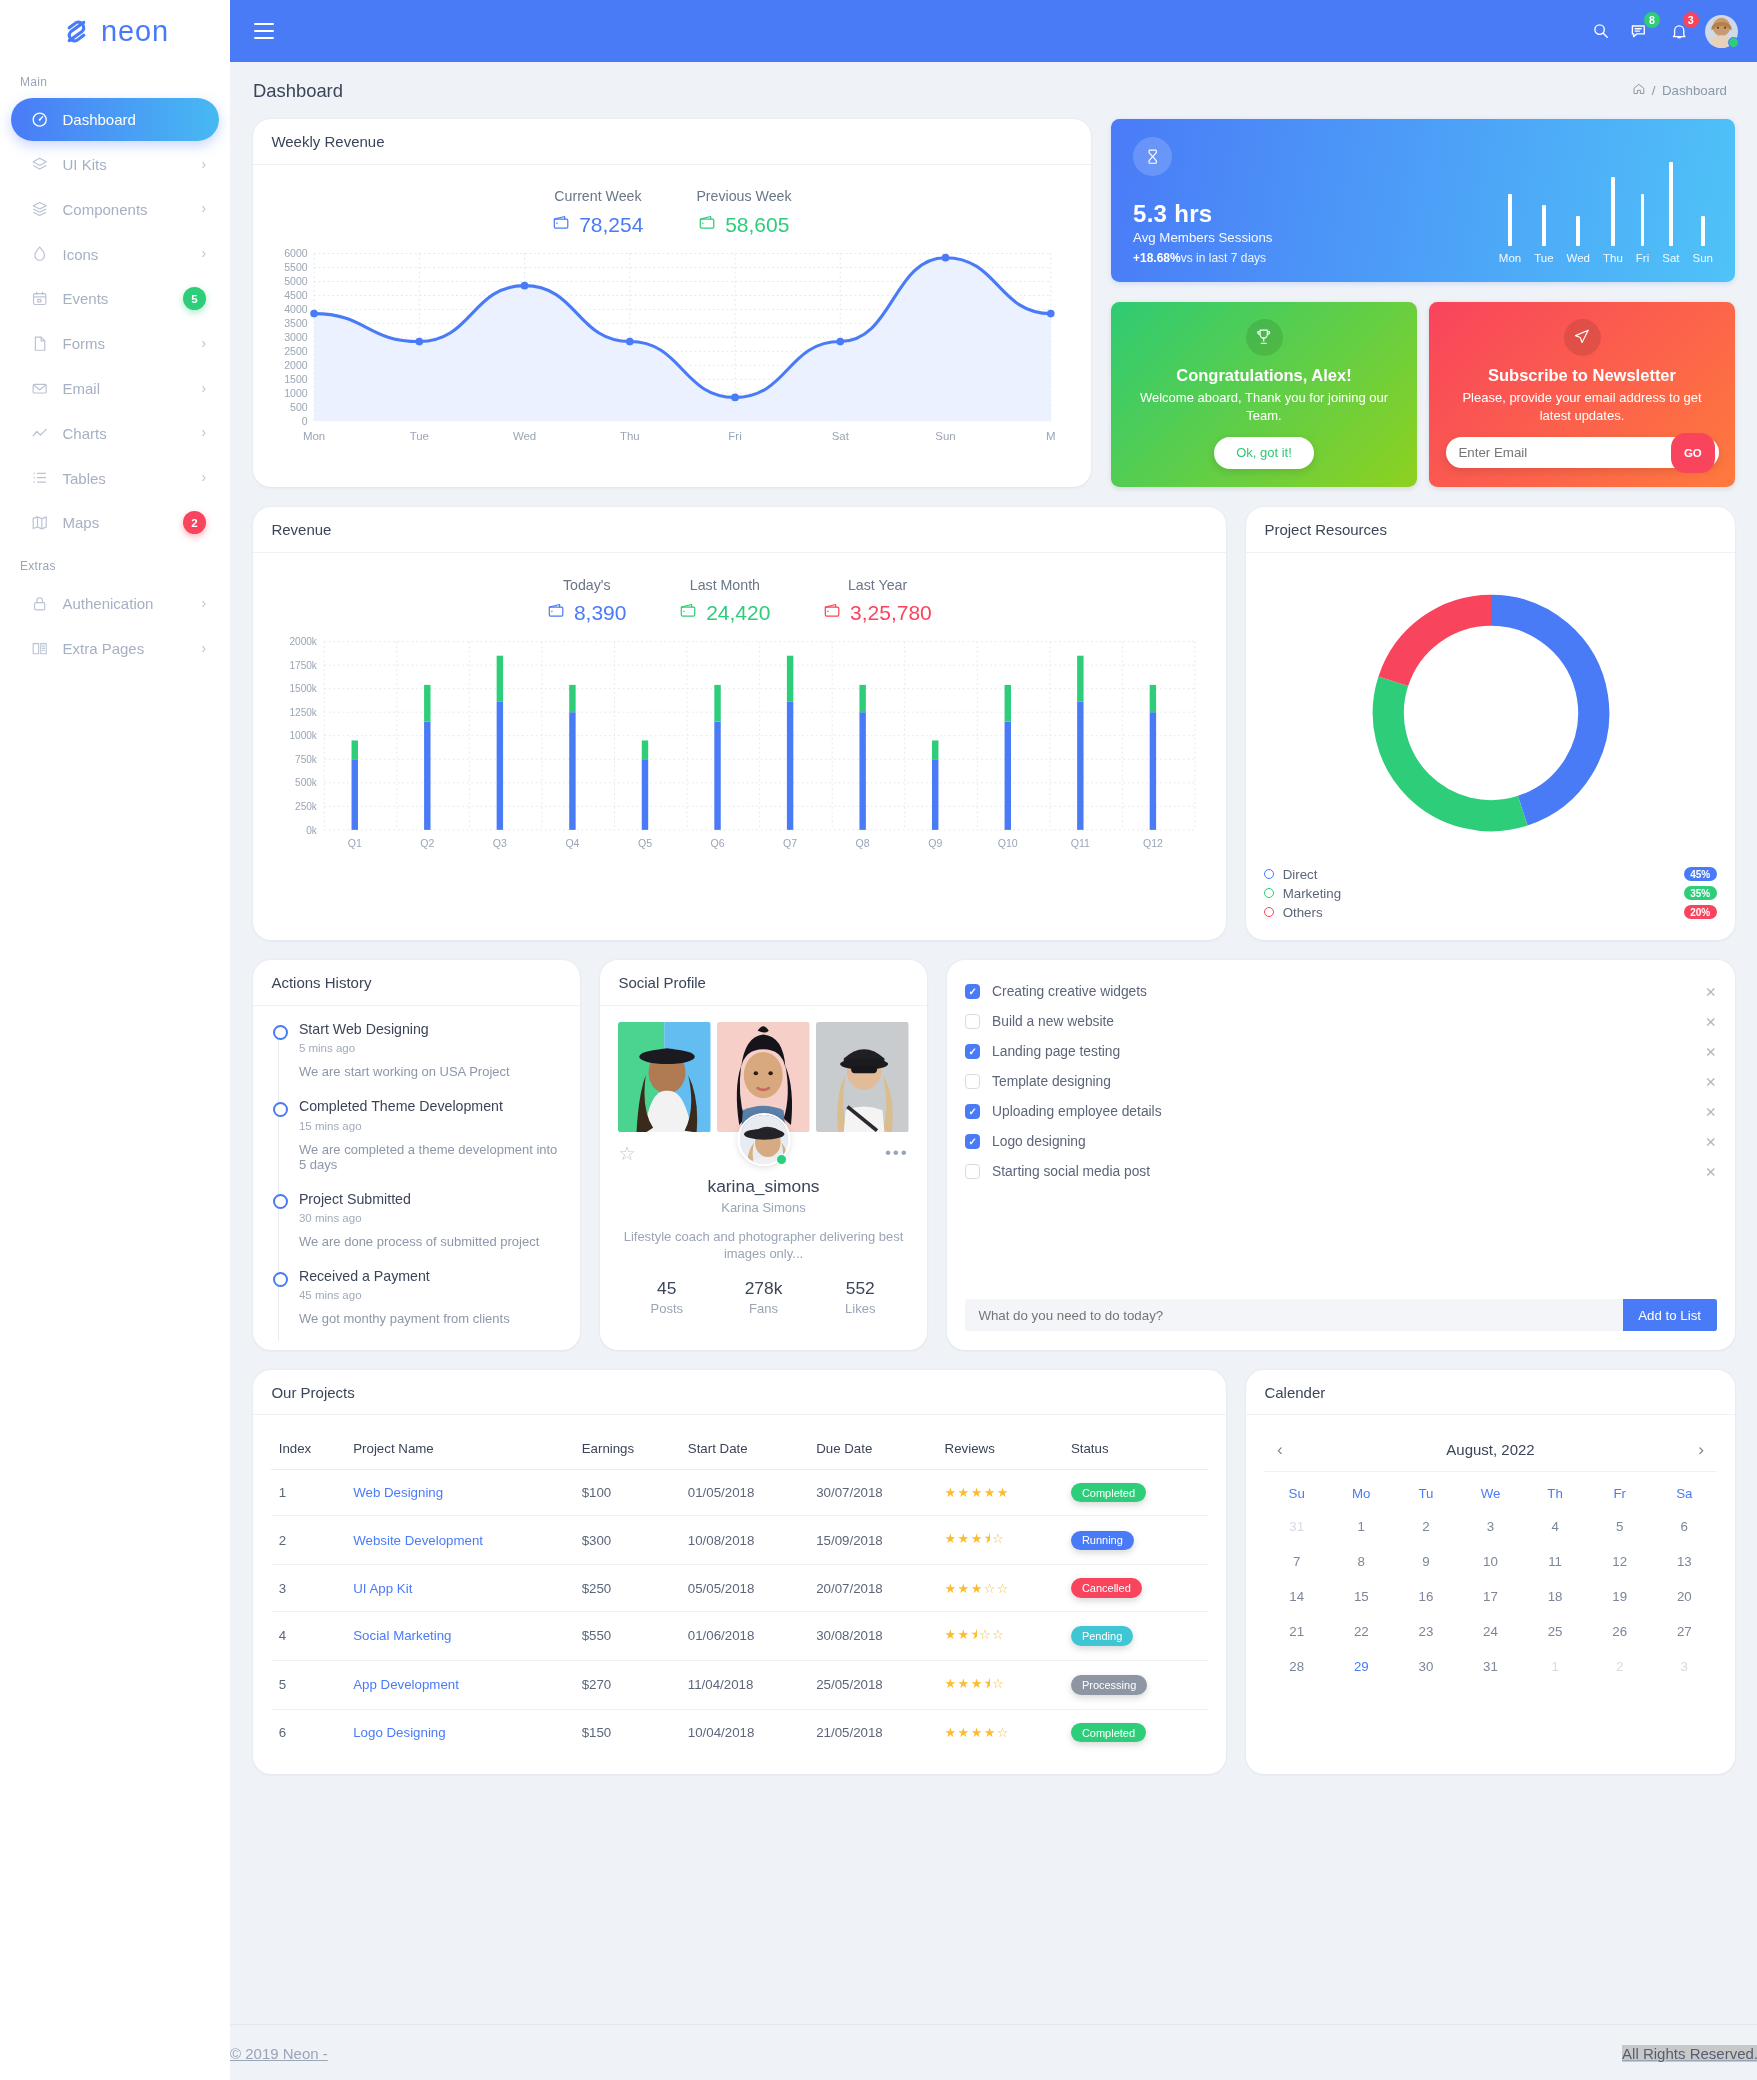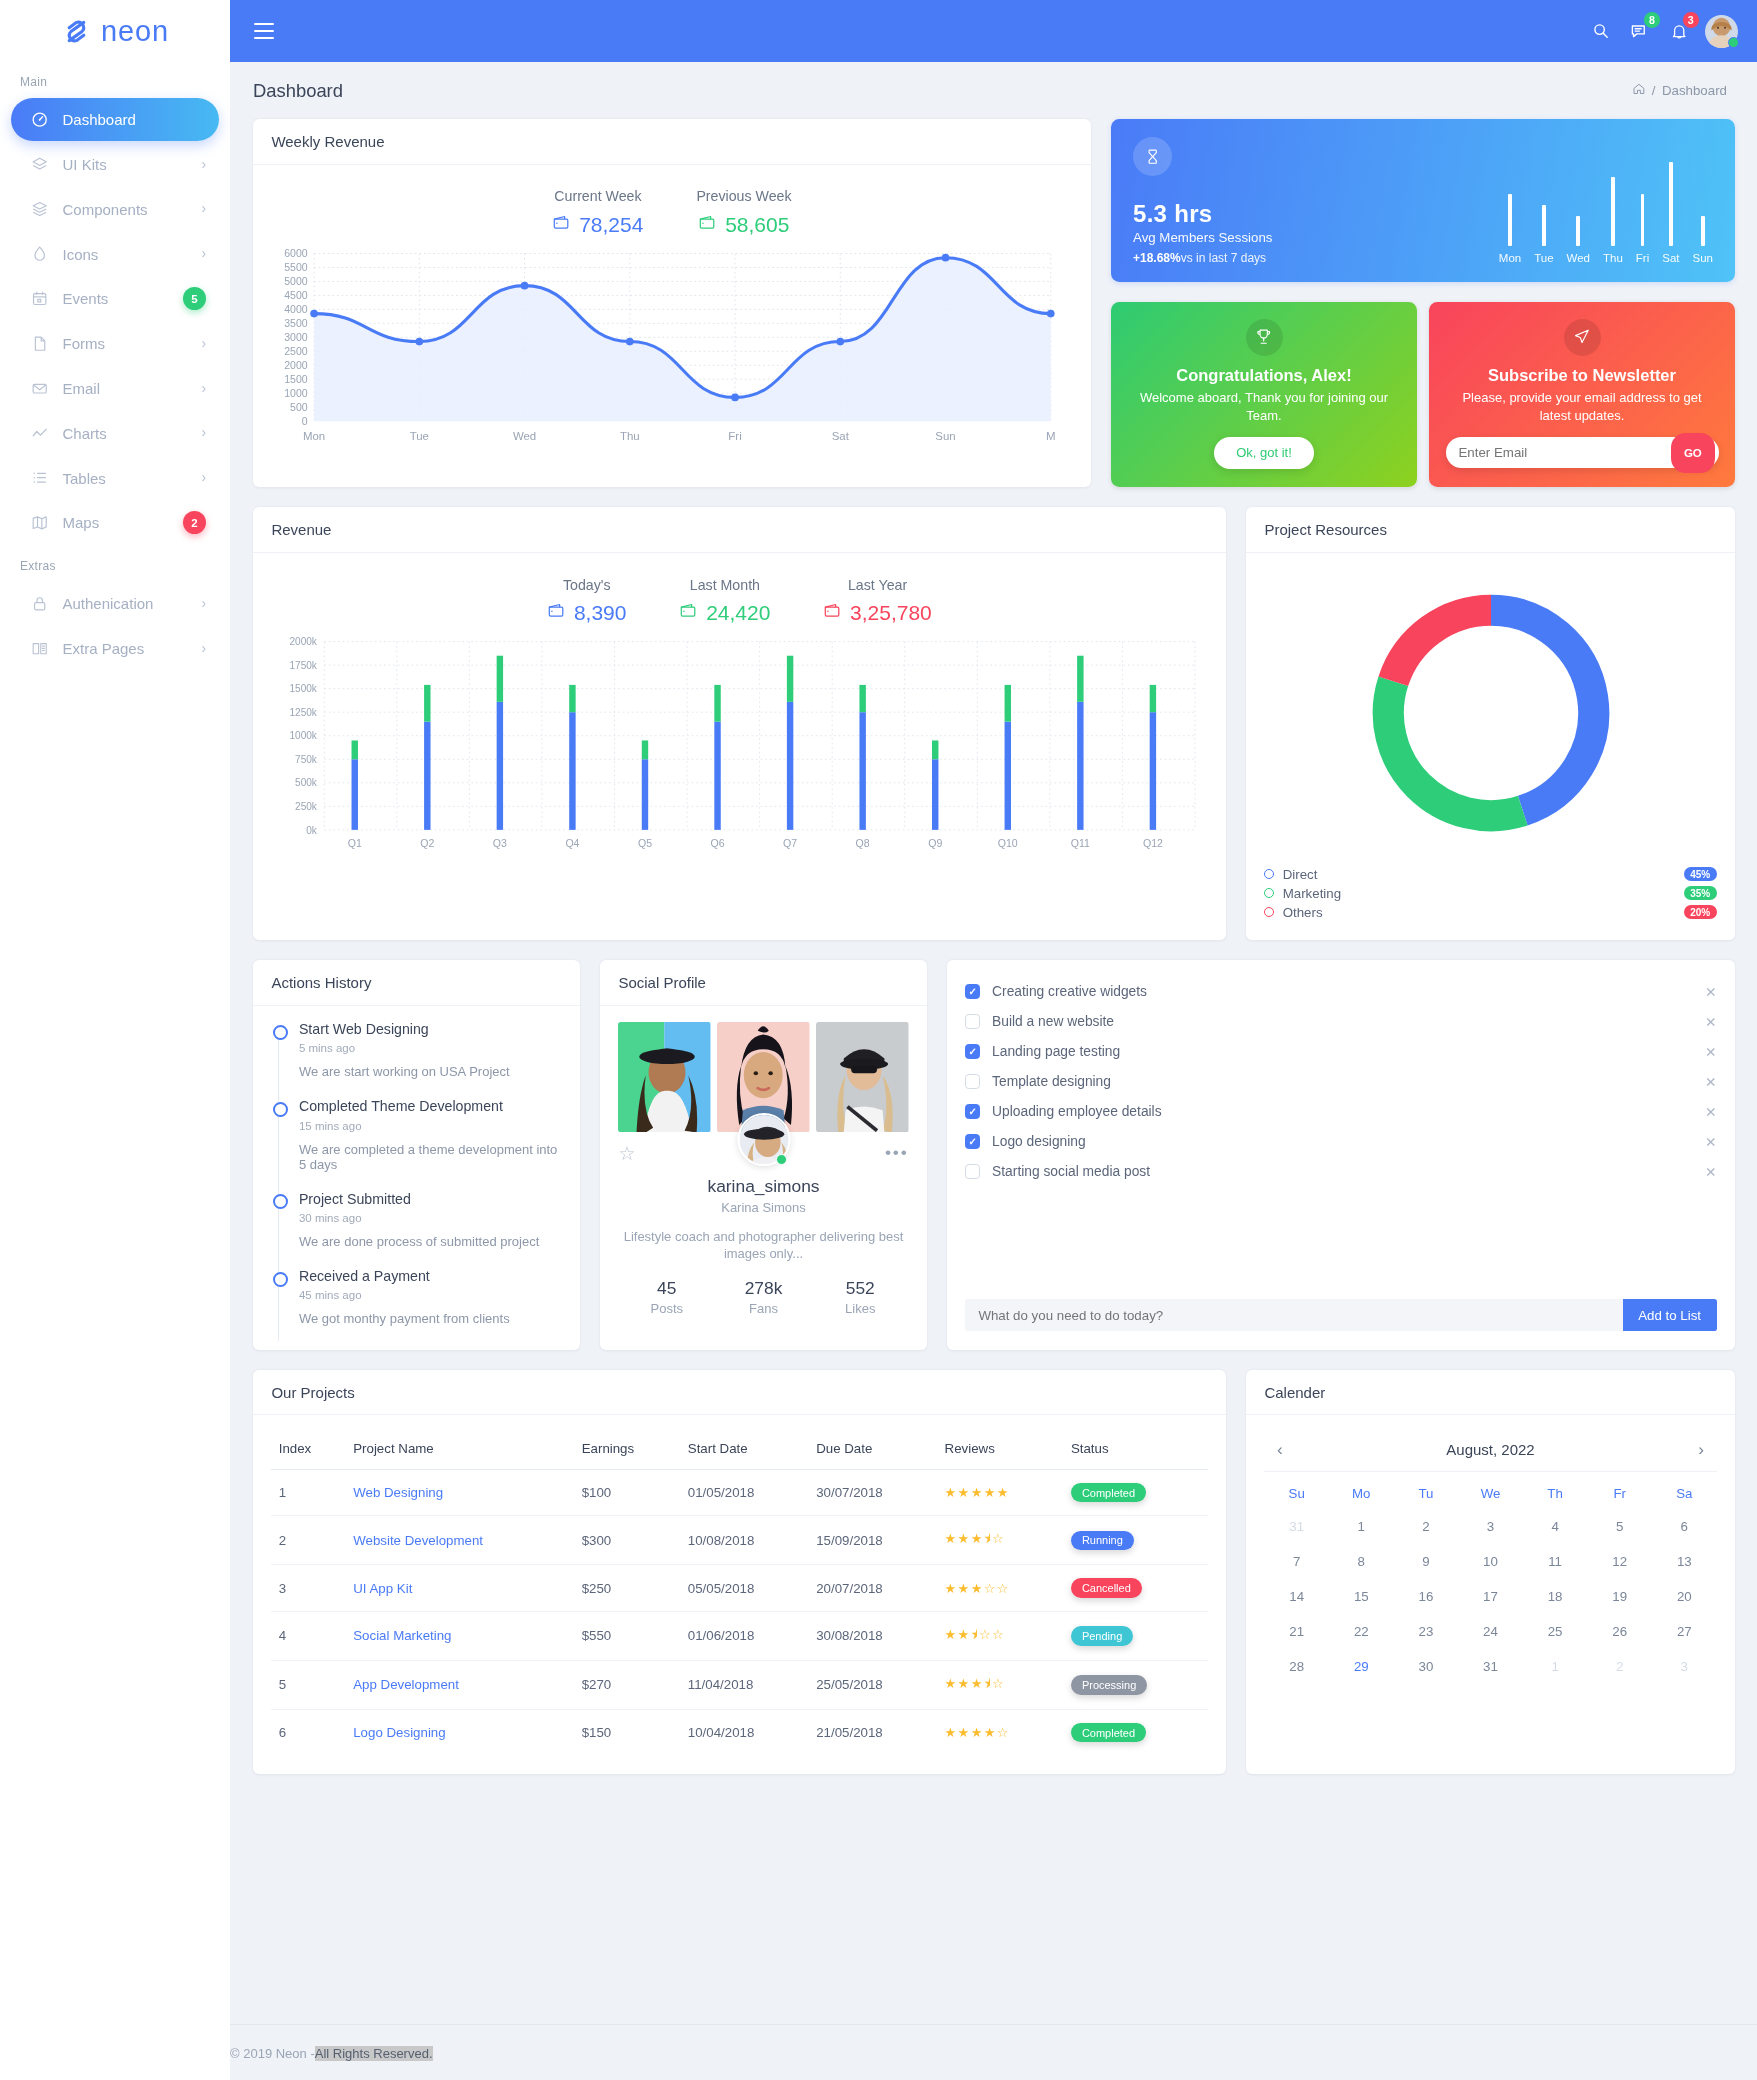"Weekly Revenue" .card { border-radius: 6px -> 18px }
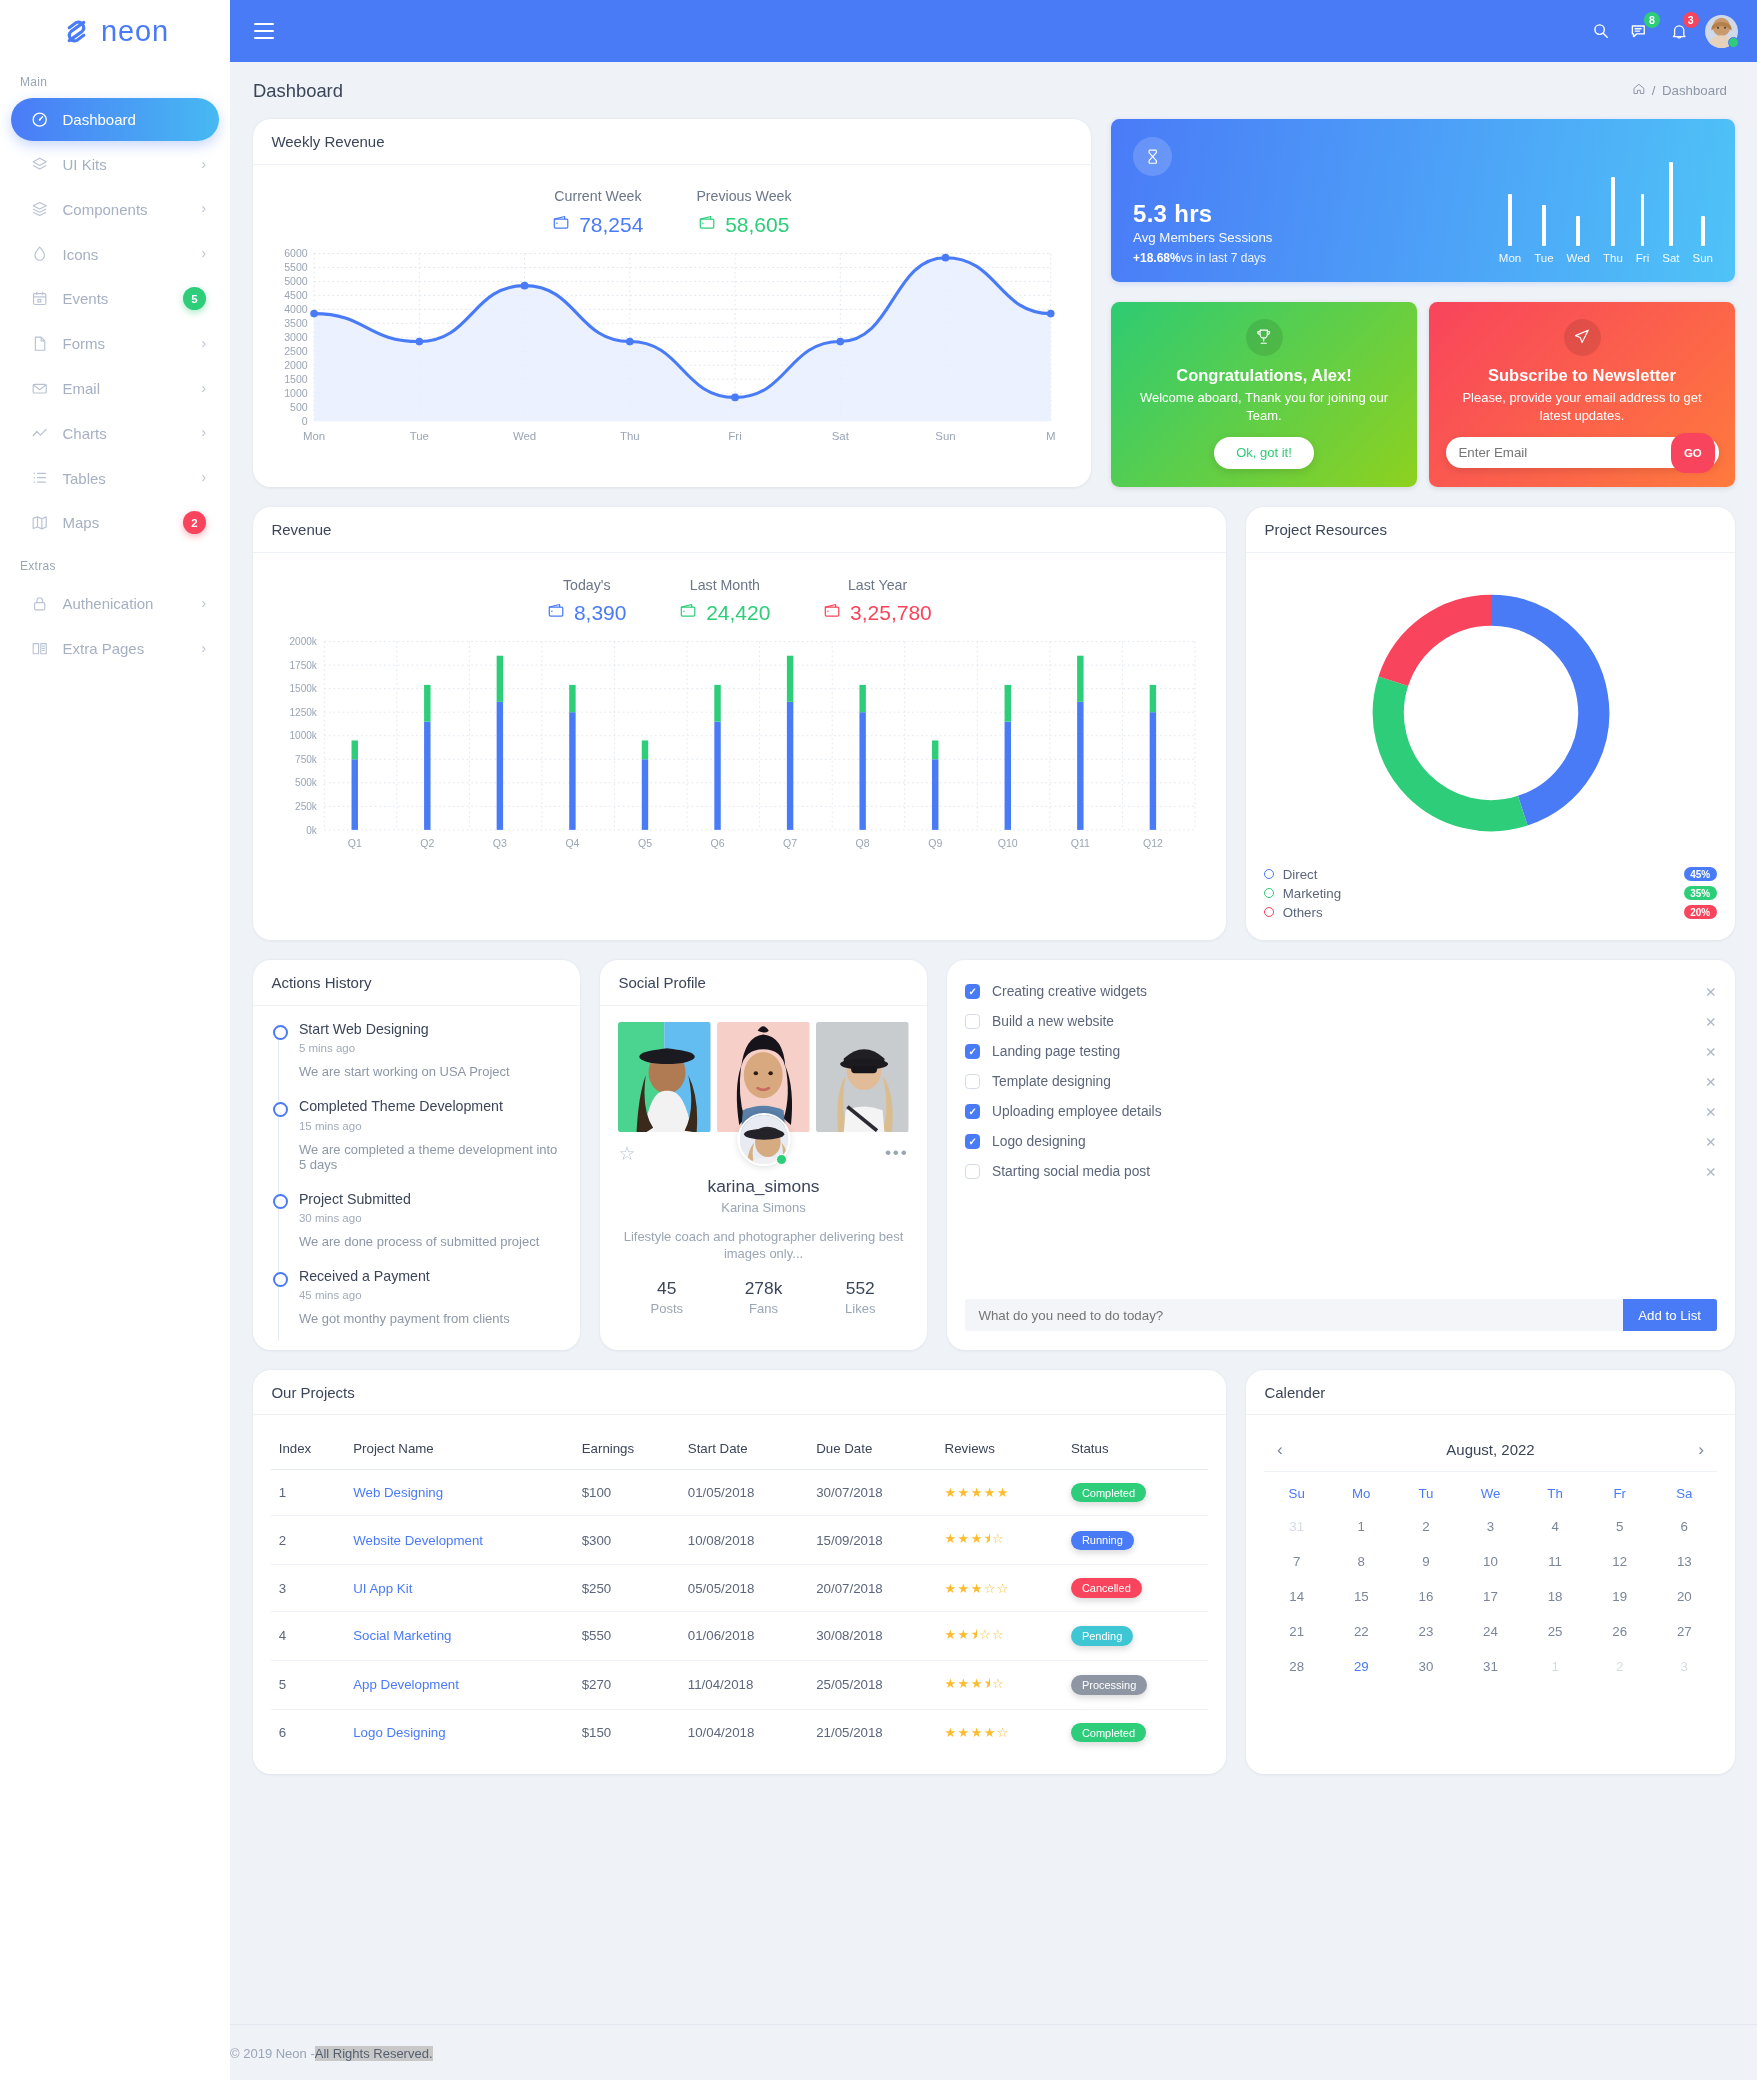"© 2019 Neon -" .footer { font-size: 13px -> 15px; justify-content: flex-start -> space-between; text-decoration: none -> underline }
